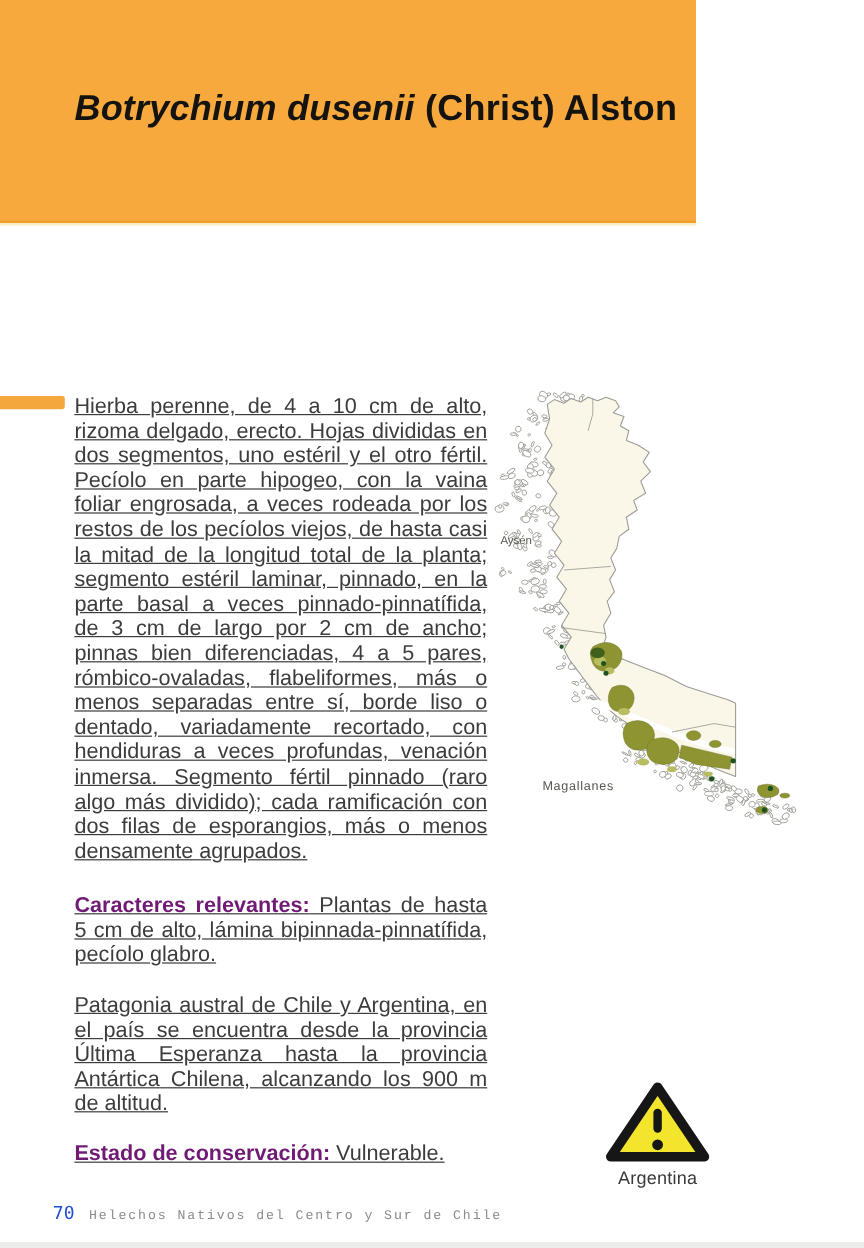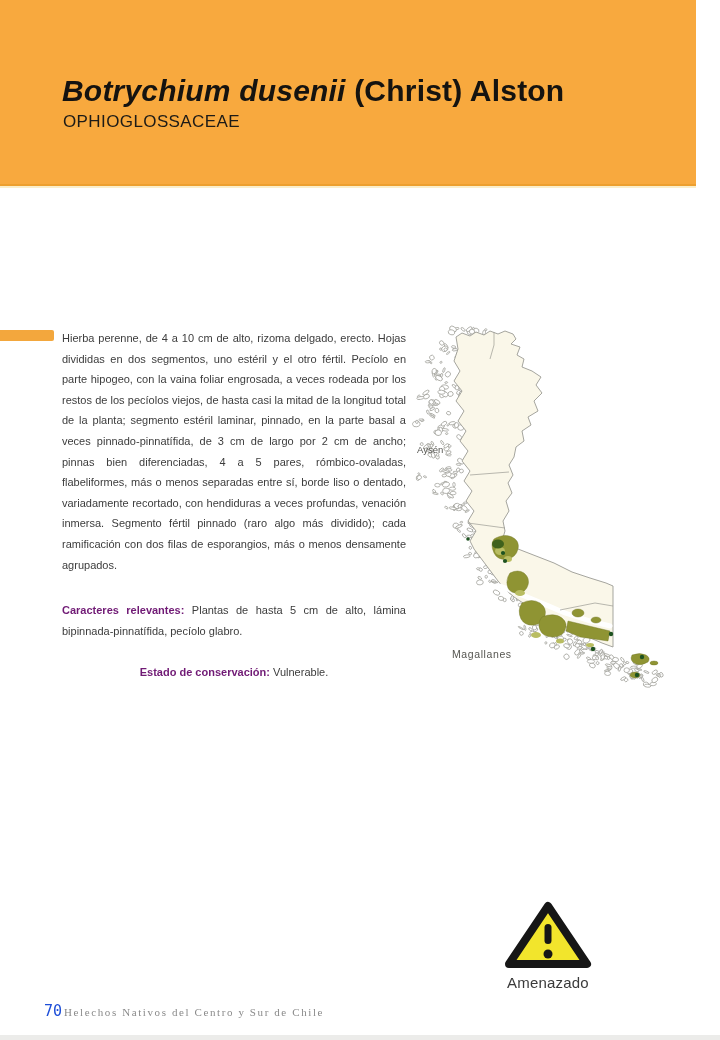"Botrychium dusenii (Christ) Alston" .band { width: 696px -> 580px }
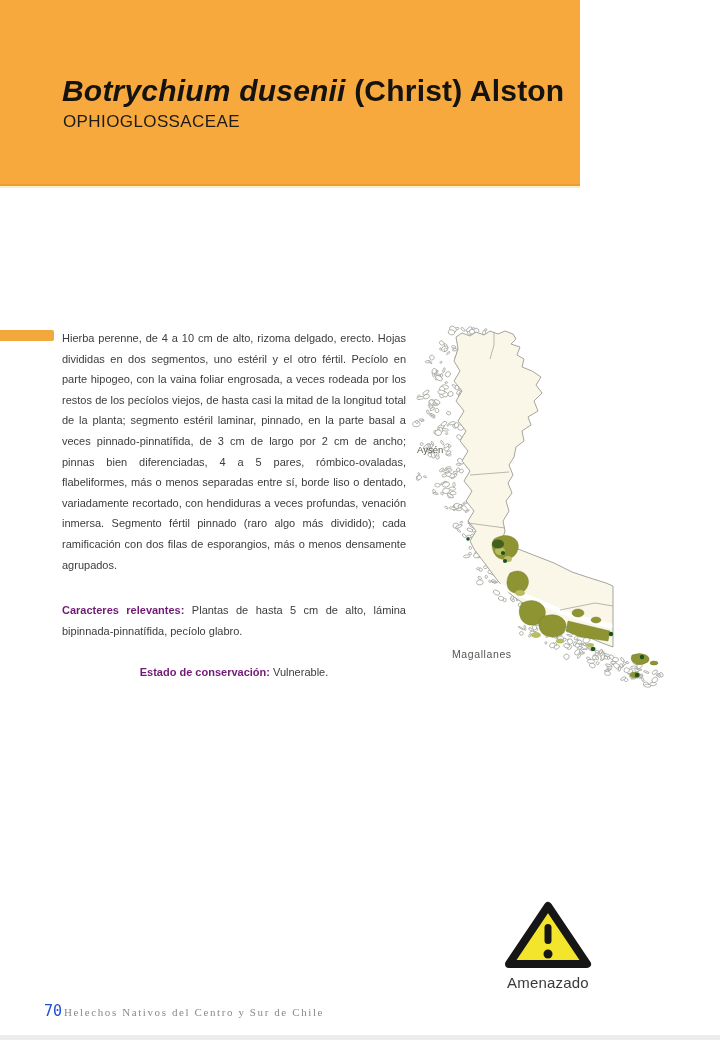"OPHIOGLOSSACEAE" div.family { html: <div>OPHIOGLOSSACEAE</div> -> none }
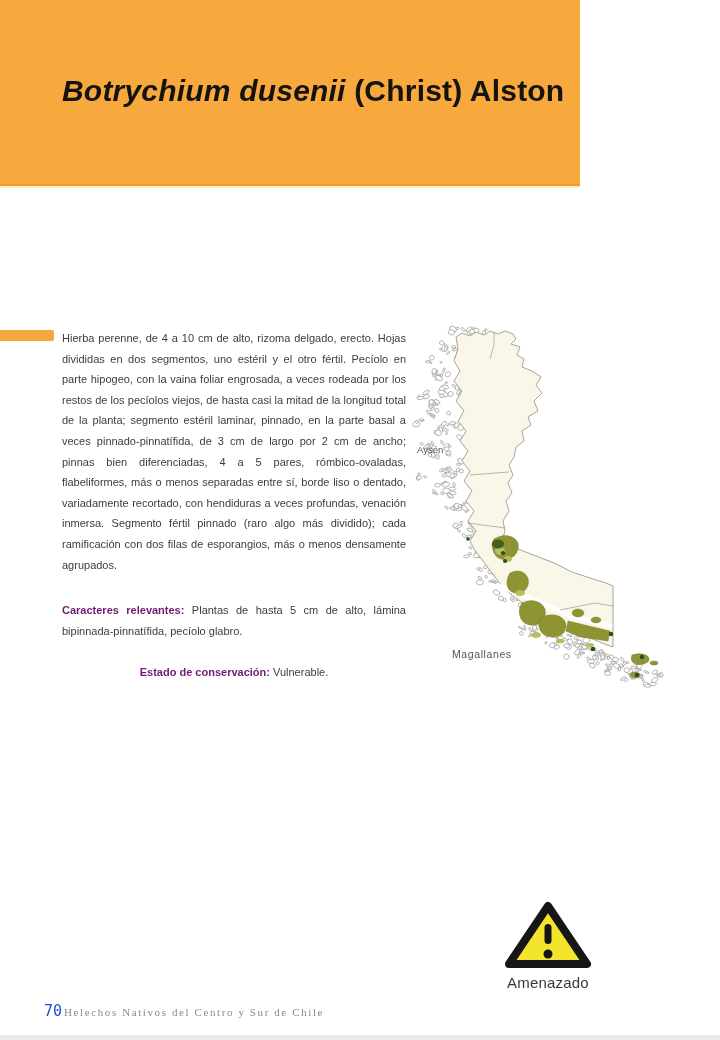"Hierba perenne, de 4 a" .bodycol { font-size: 11px -> 18px; text-decoration: none -> underline }
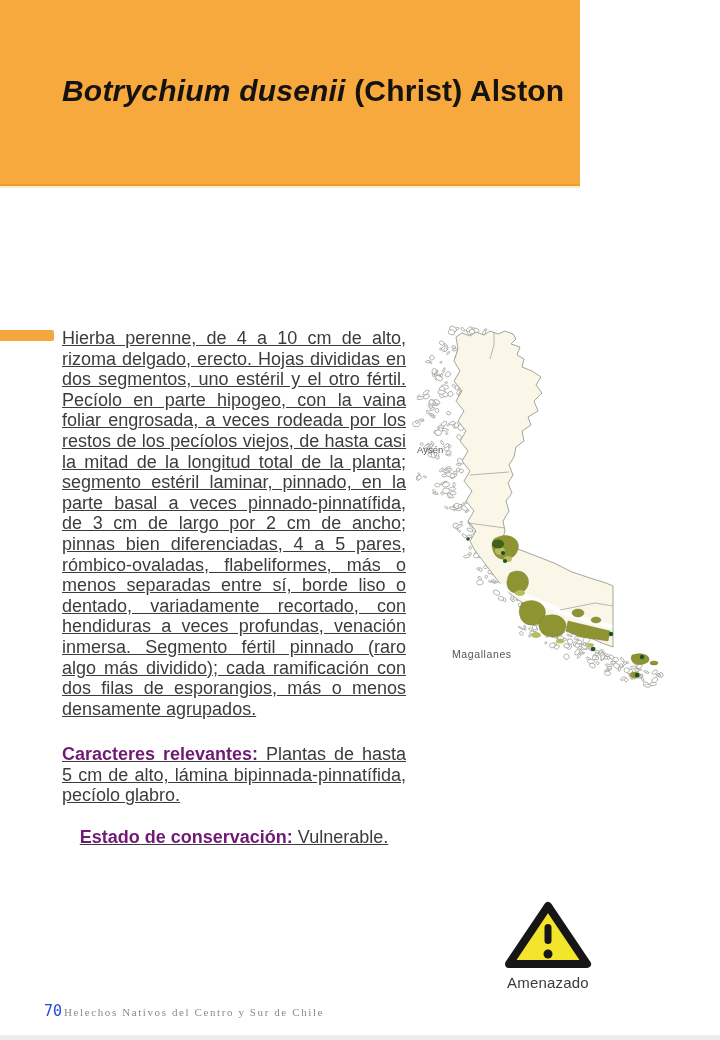"Patagonia austral de Chile y" p.tight { html: none -> <p>Patagonia austral de Chile y Argentina, en el país se encuentra desde la provincia Última Esperanza hasta la provincia Antártica Chilena, alcanzando los 900 m de altitud.</p> }
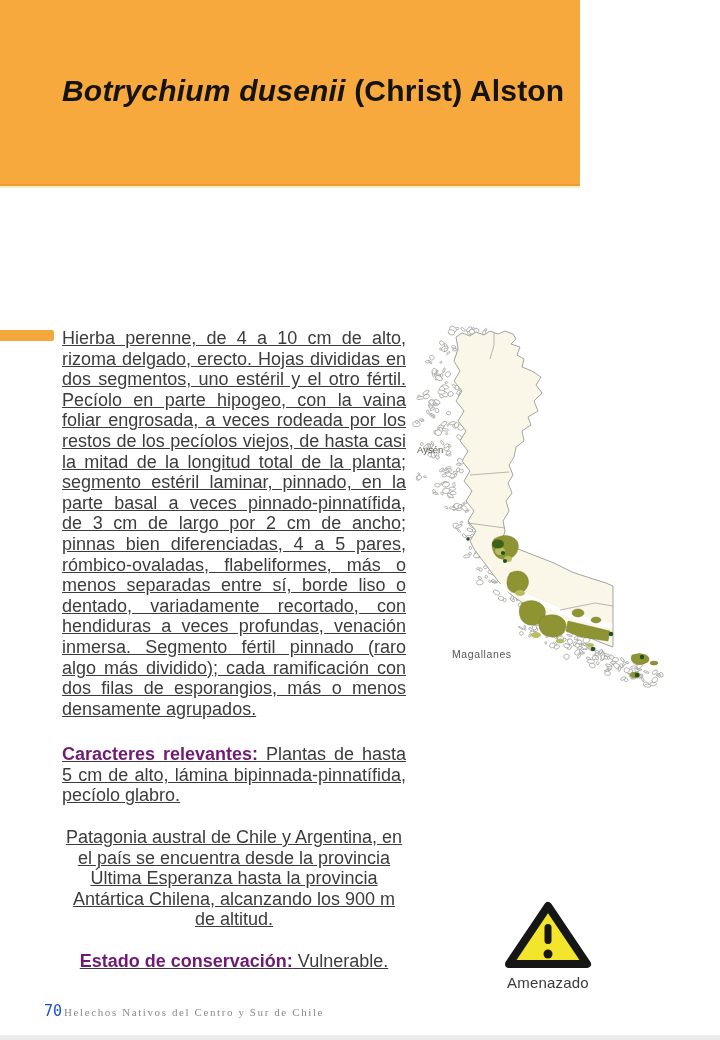"Estado de conservación: Vulnerable." .bodycol p.tight { text-align: center -> none }
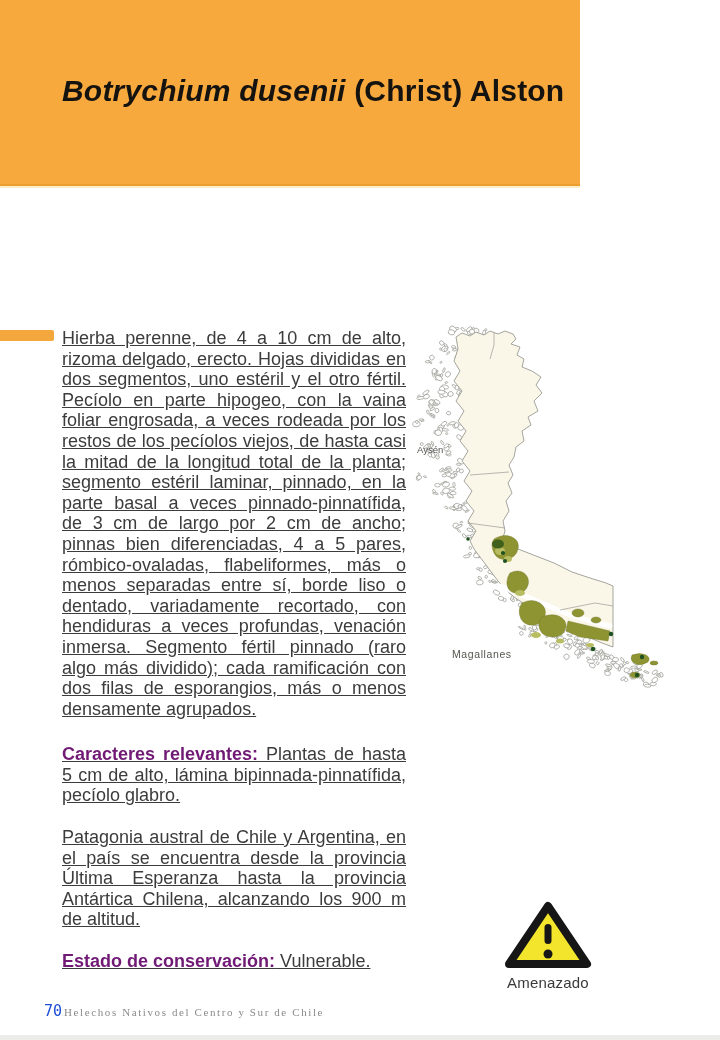"Amenazado" div.caption { text: Amenazado -> Argentina }
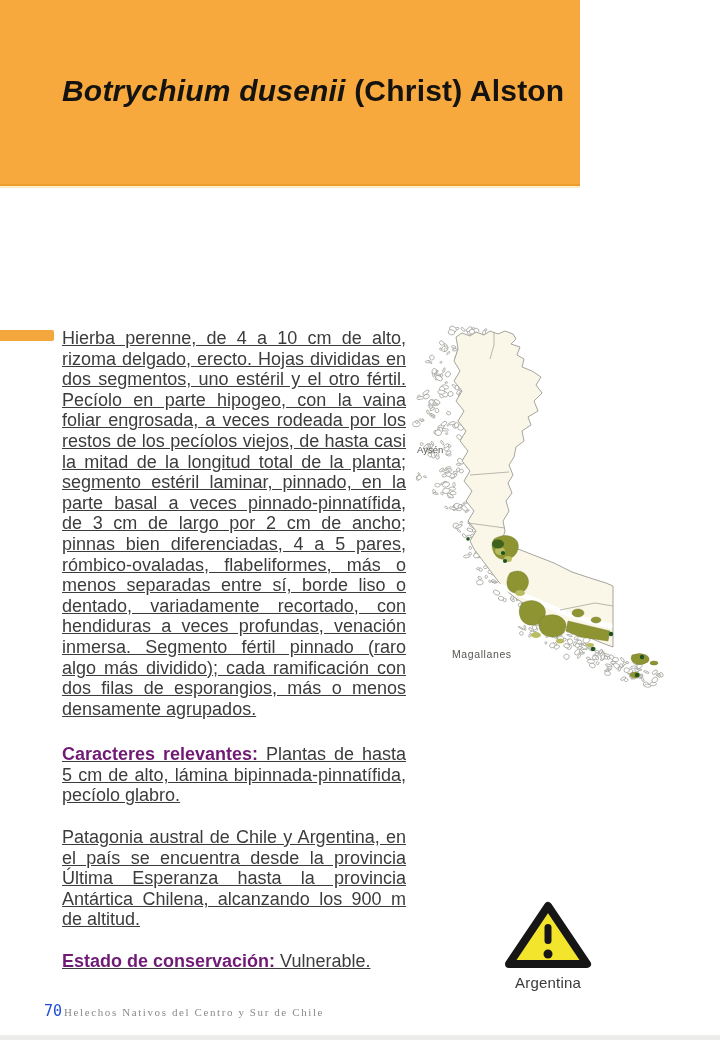"Helechos Nativos del Centro y" .footer .booktitle { font-family: Liberation Serif, serif -> Liberation Mono, monospace; margin-left: 2px -> 12px }
